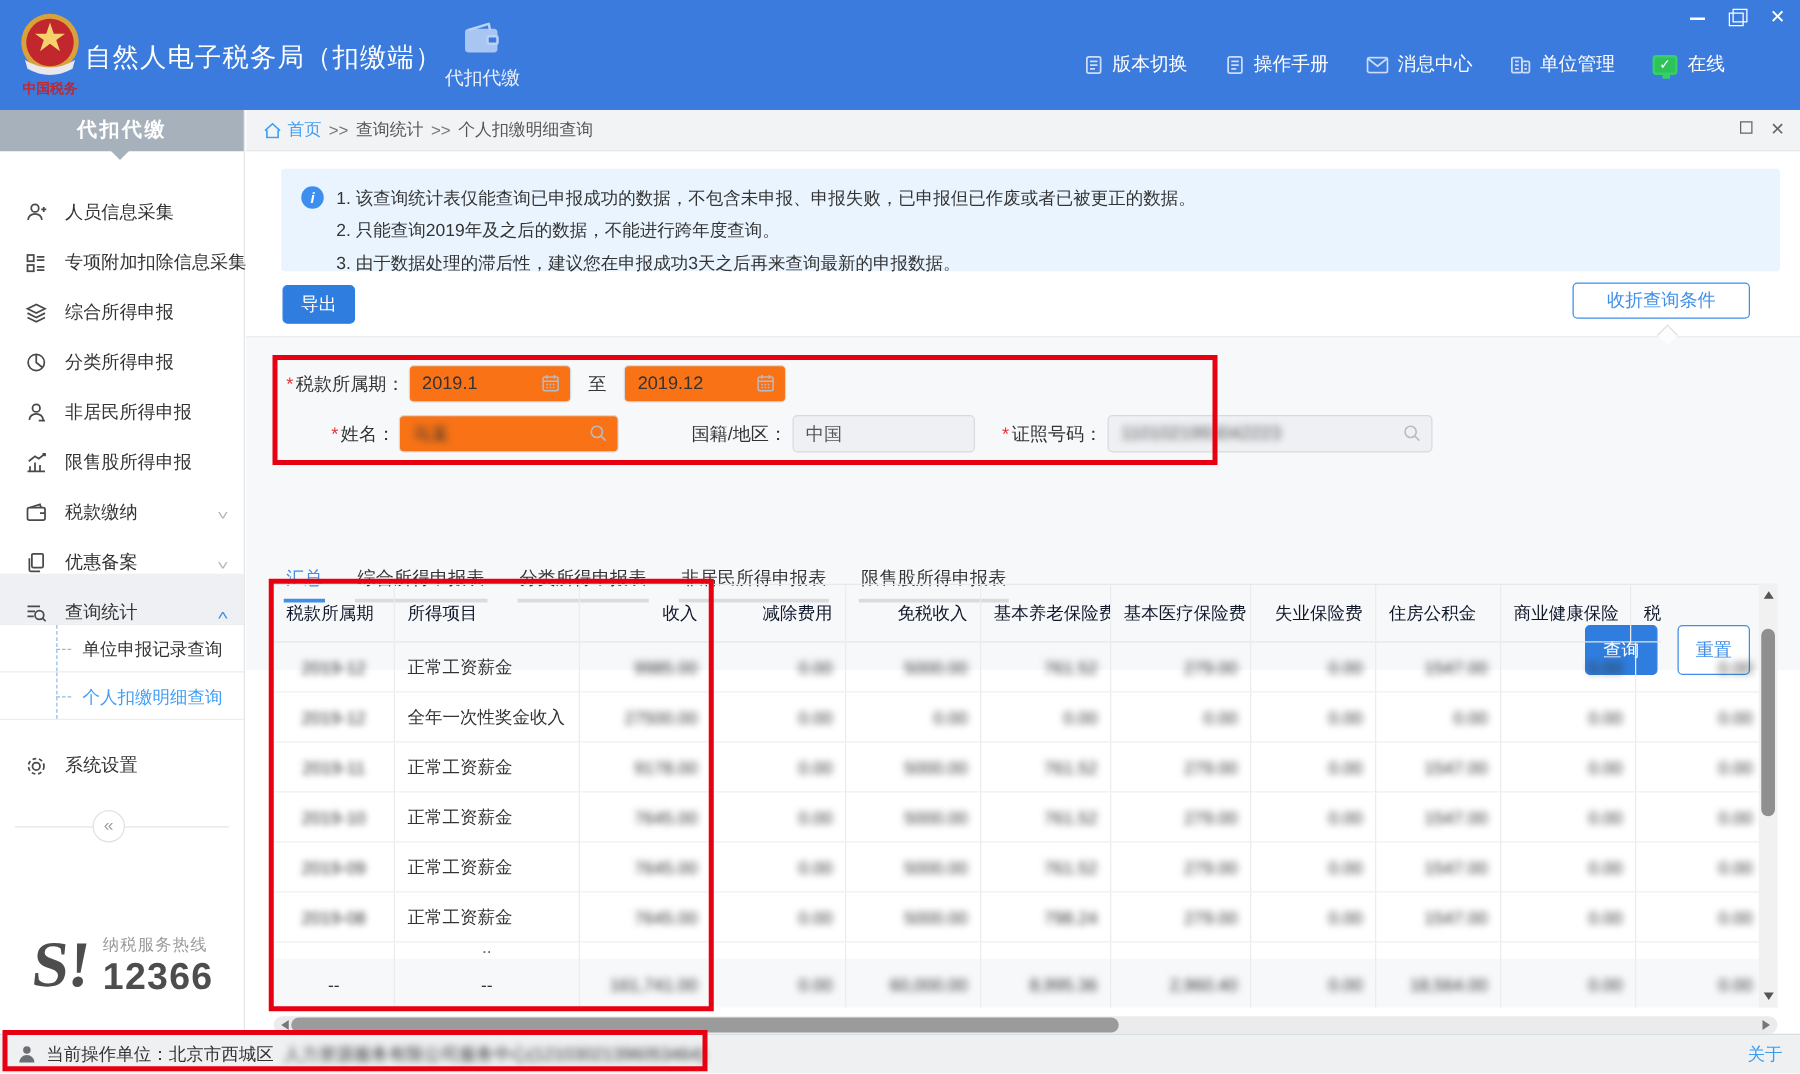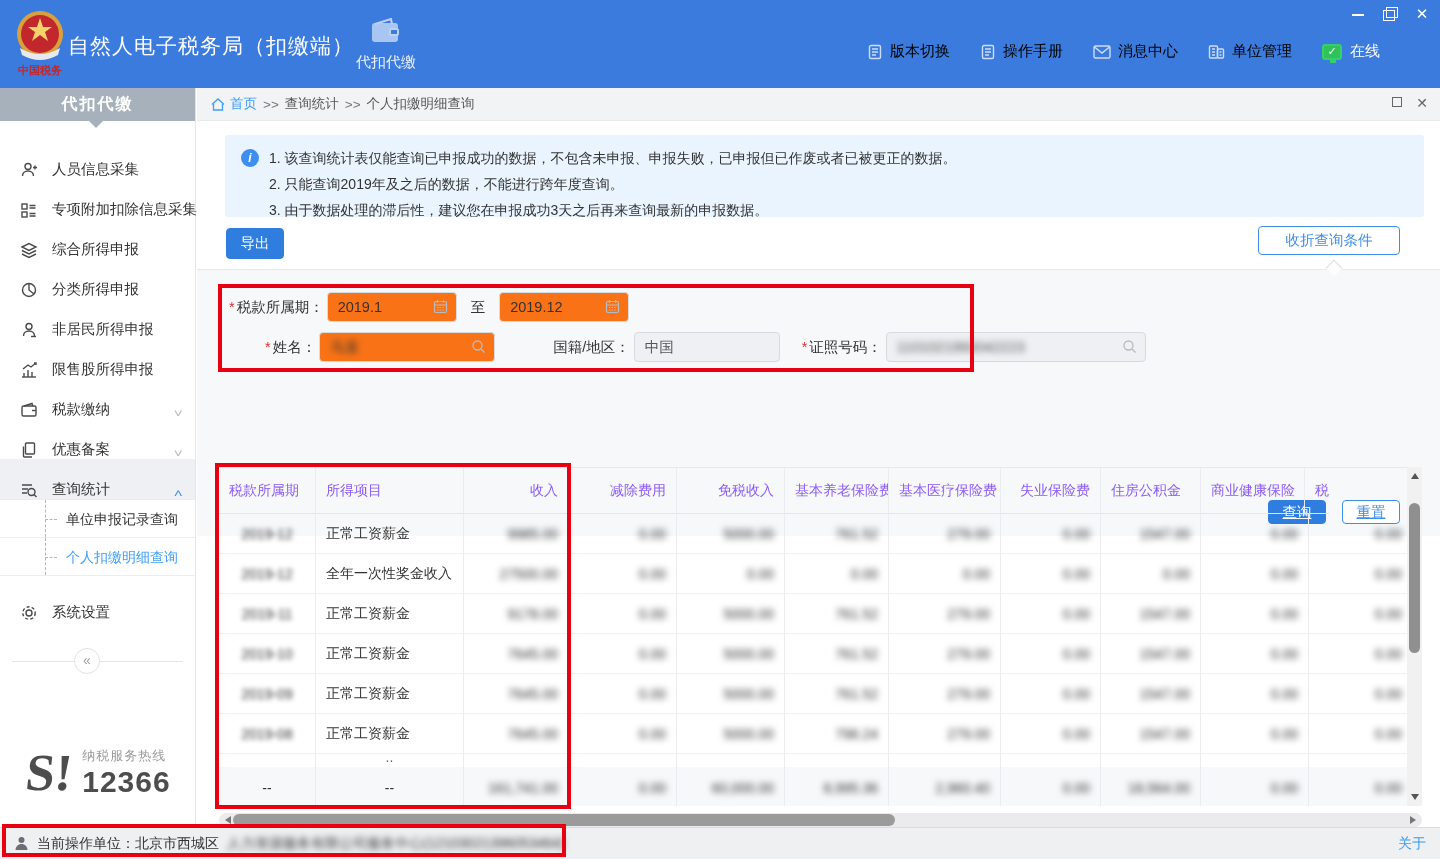"版本切换" .htool { color: #000000 -> #ffffff }
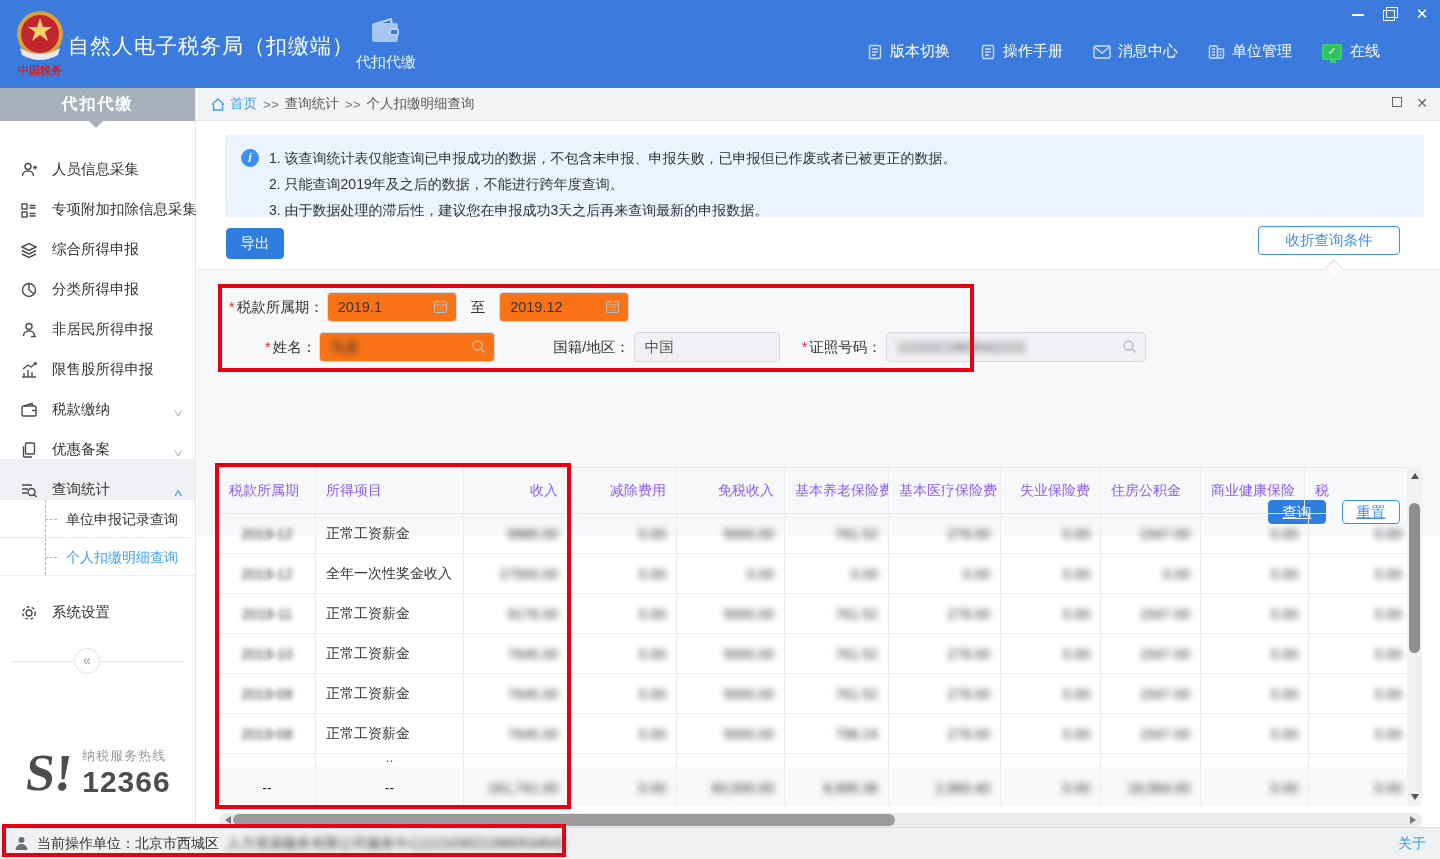"汇总" div.tabs { html: none -> <div> <div>汇总</div> <div>综合所得申报表</div> <div>分类所得申报表</div> <div>非居民所得申报表</div> <div>限售股所得申报表</div> </div> }
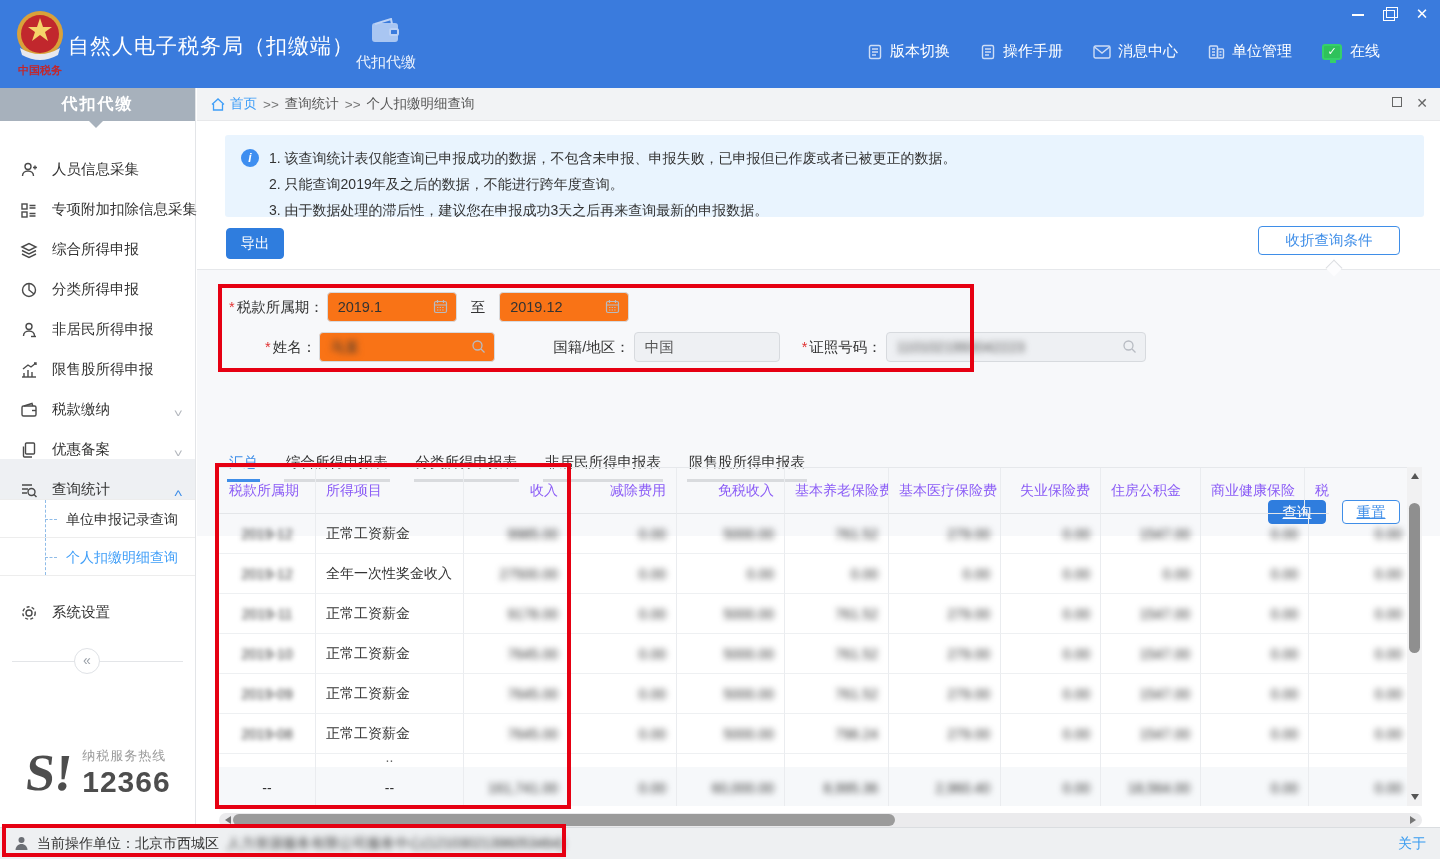"税款所属期" .th { color: #8b5cf6 -> #0f172a }
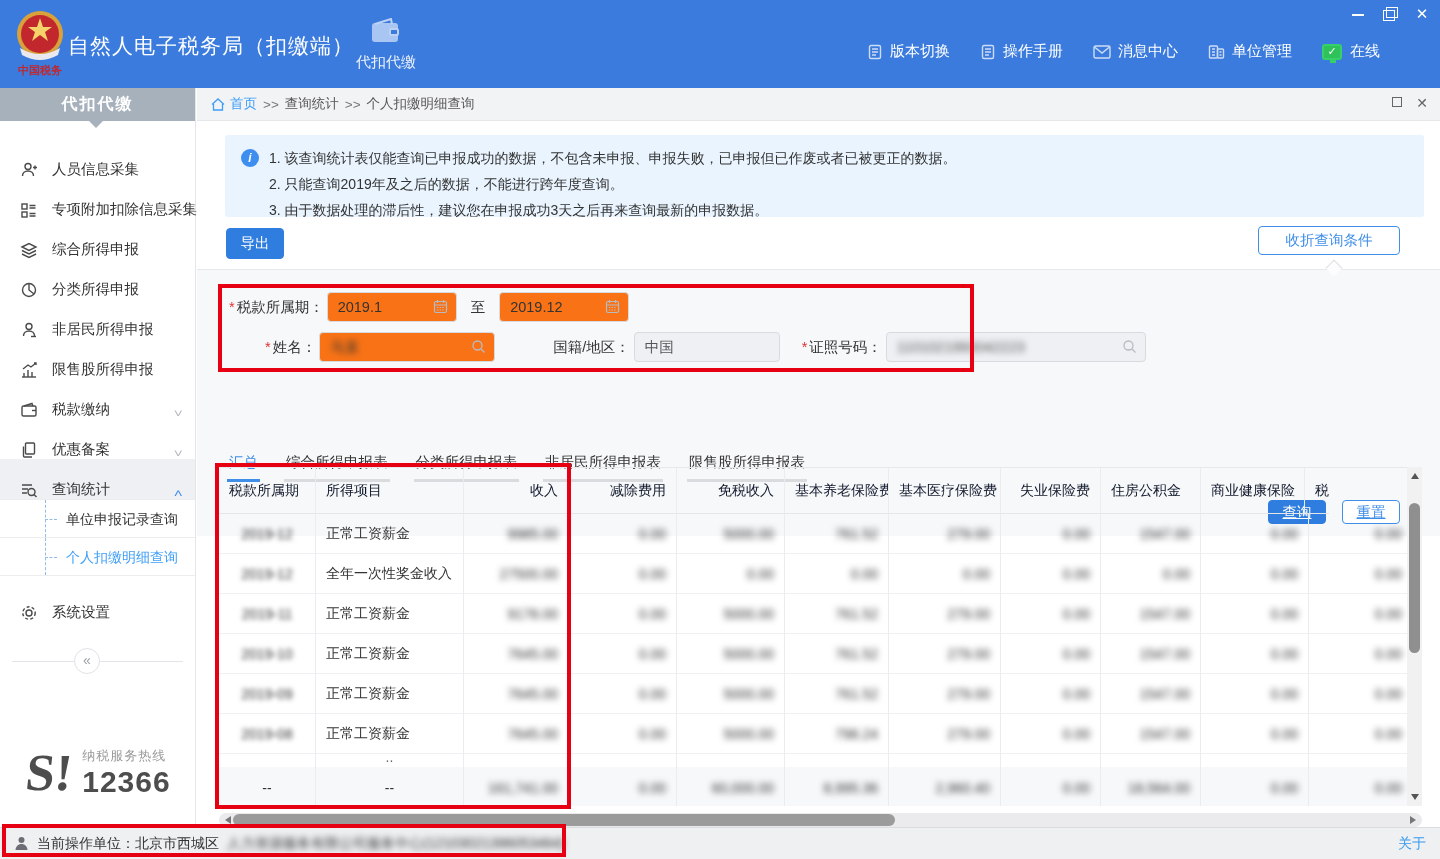"查询" .qbtns .btn { height: 24px -> 40px; text-decoration: underline -> none }
